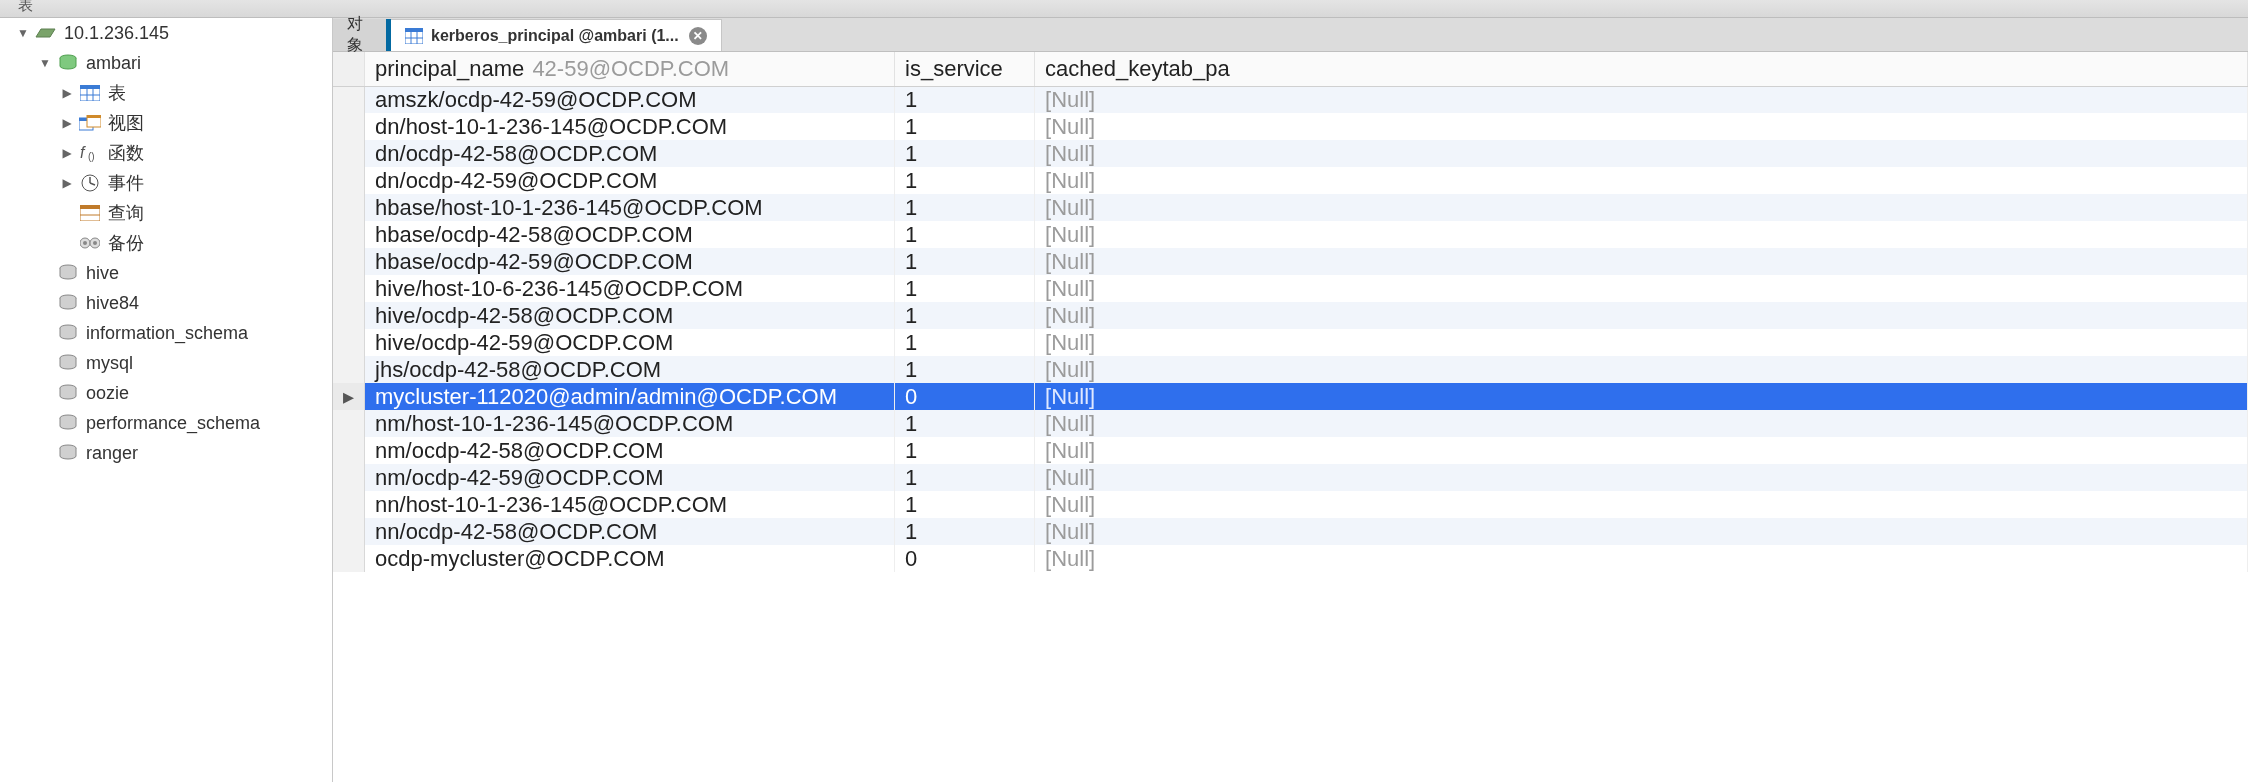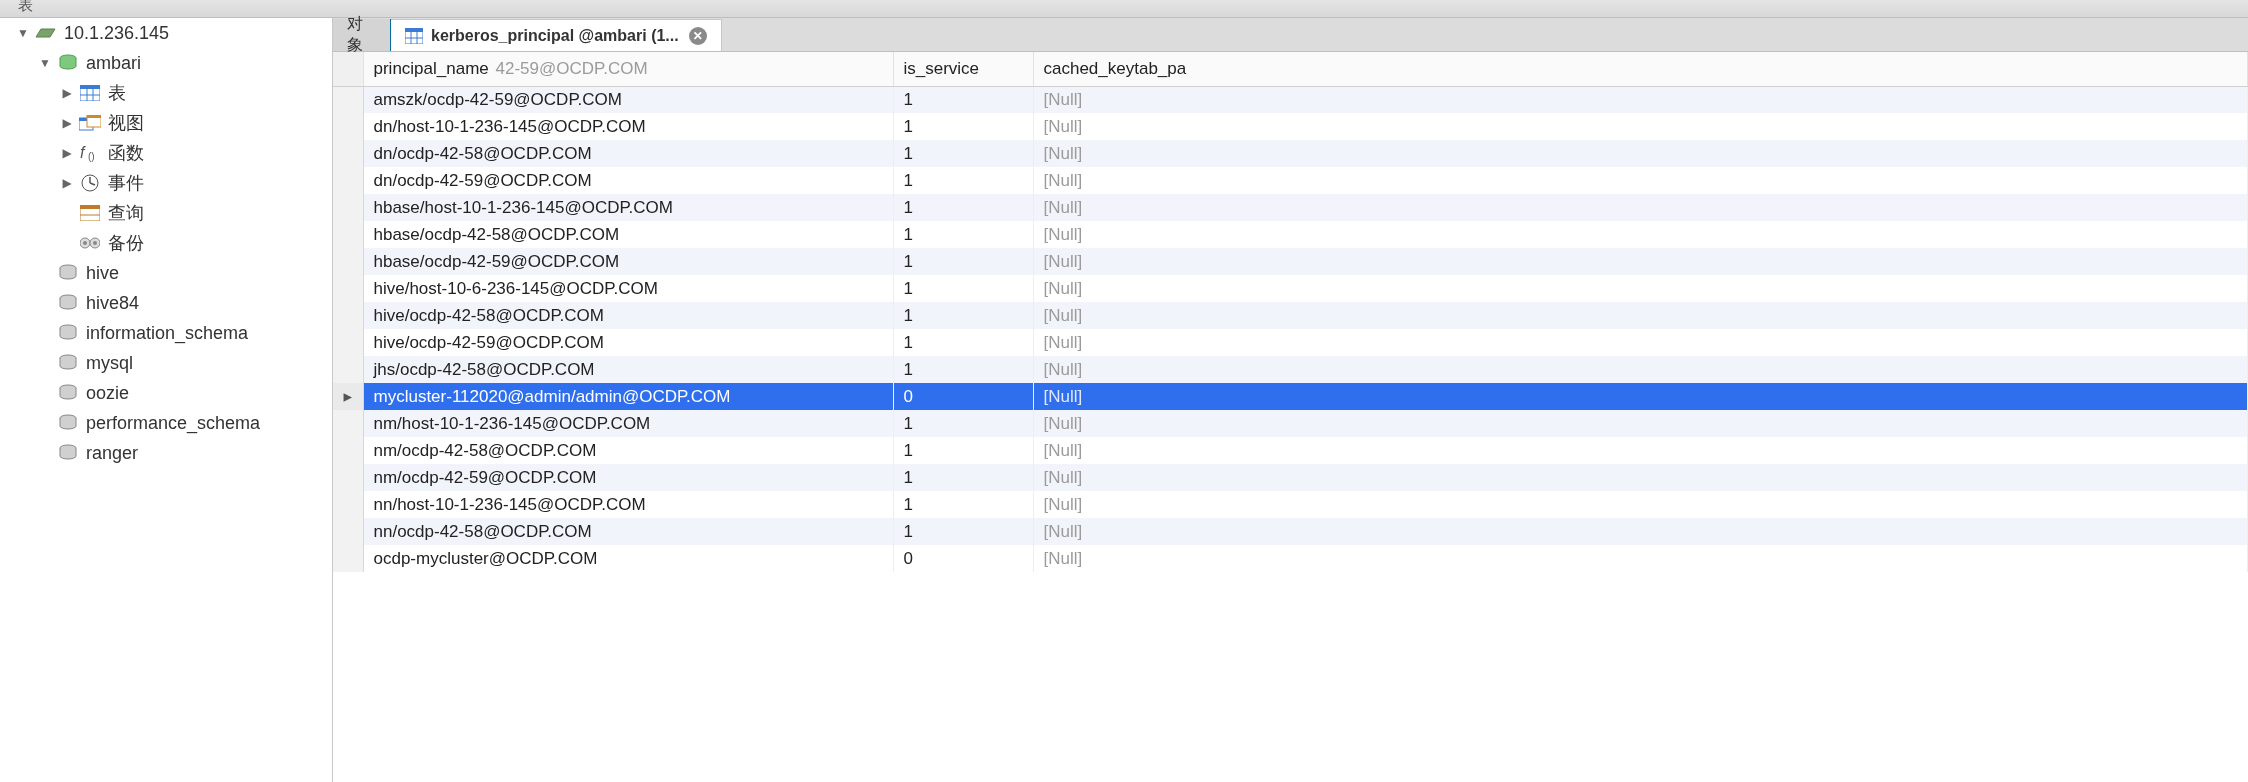"对象" .tab { border-right: 1px solid #0369a1 -> 5px solid #0369a1 }
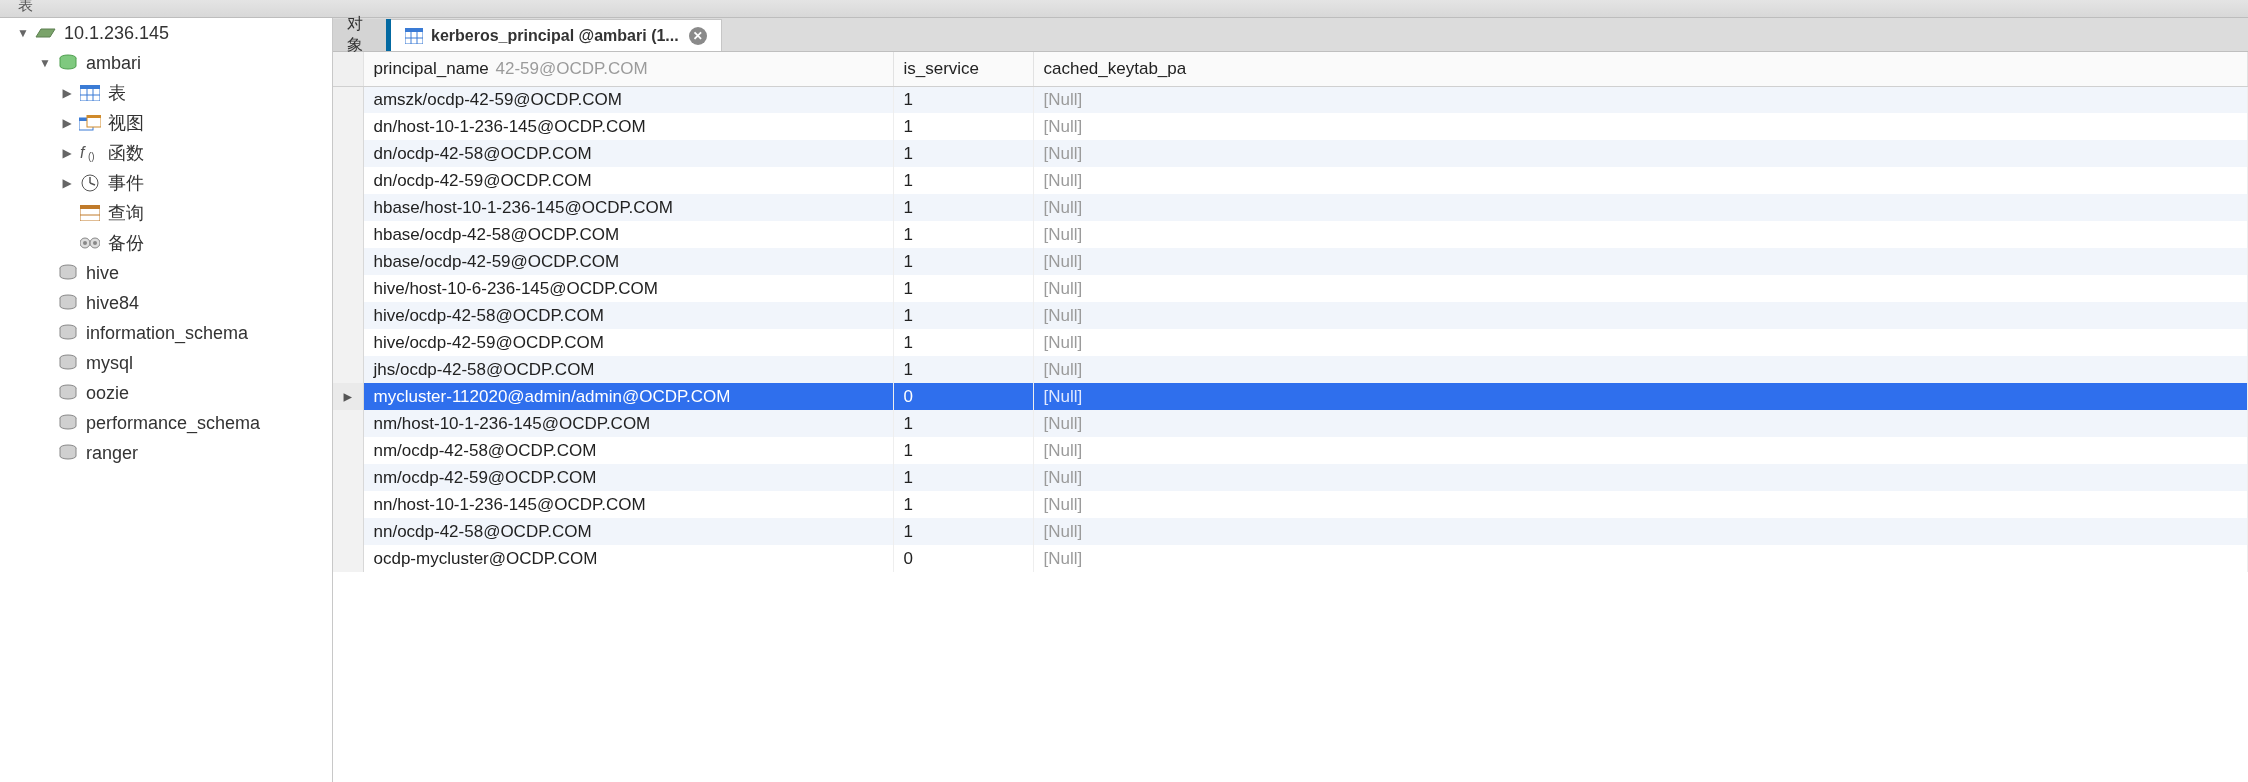"principal_name 42-59@OCDP.COM" table.grid { font-size: 17px -> 22px }
